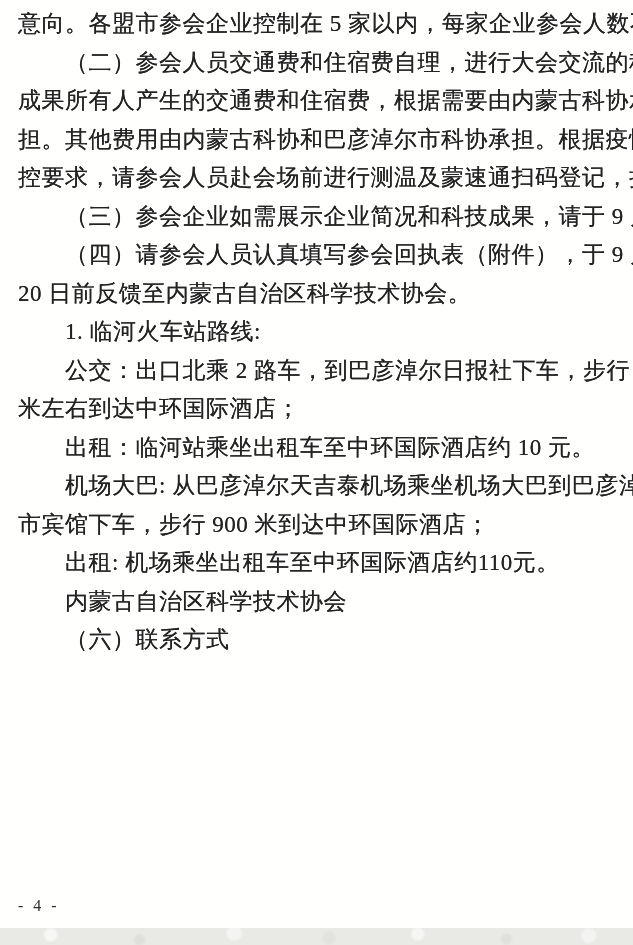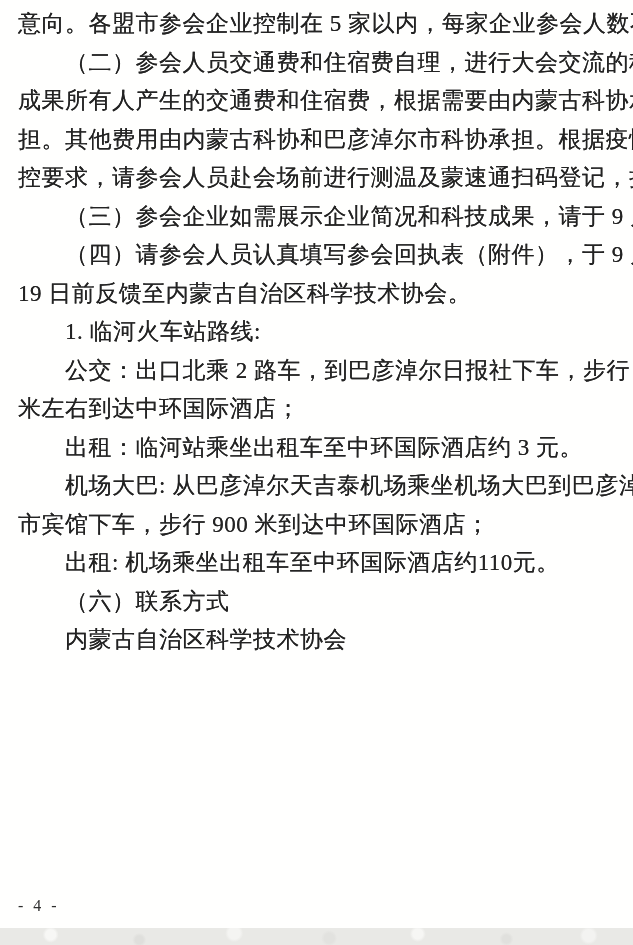"19 日前反馈至内蒙古自治区科学技术协会。" div.line { text: 19 -> 20 }
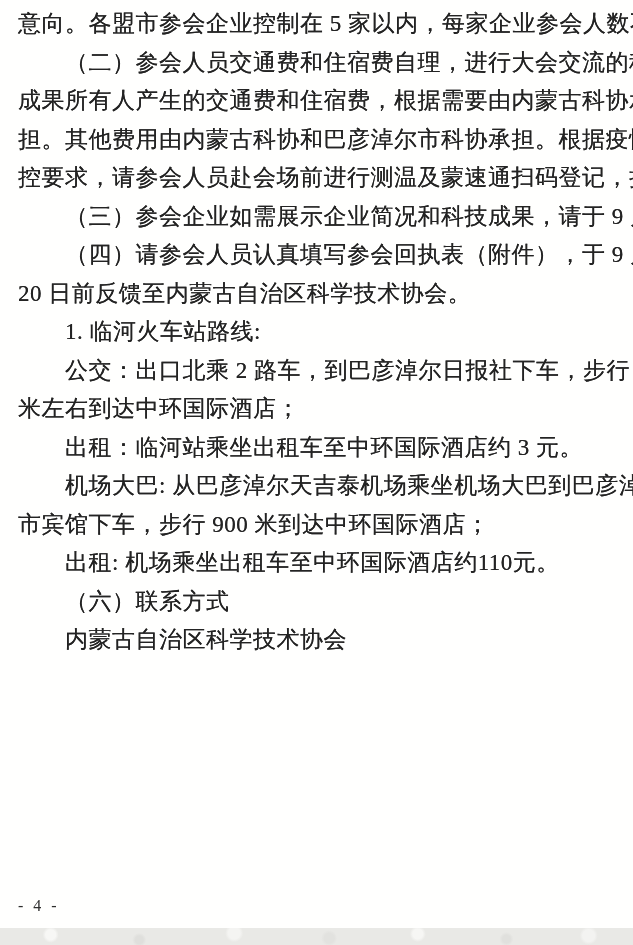"出租：临河站乘坐出租车至中环国际酒店约 3 元。" div.line { text: 3 -> 10 }
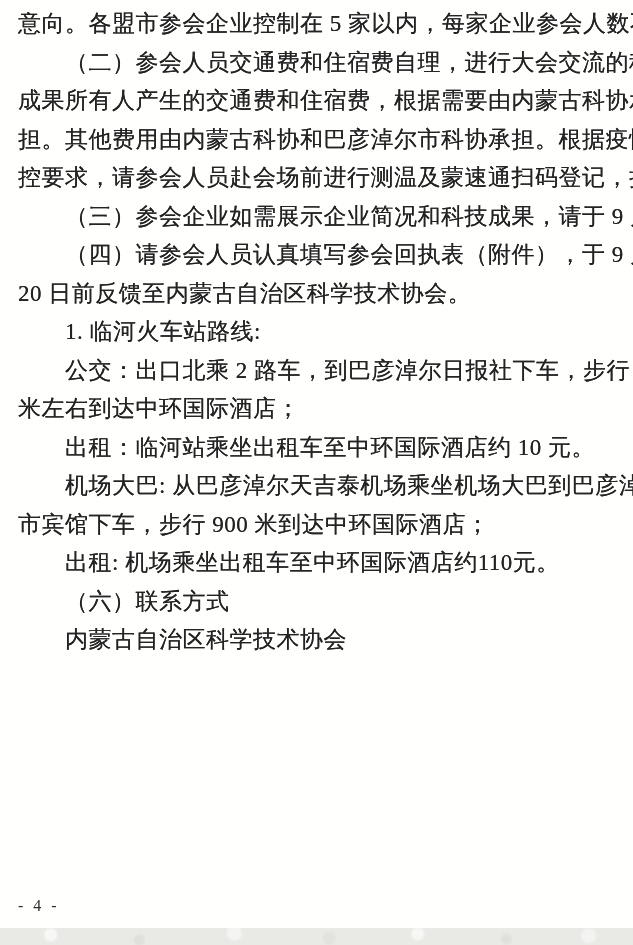"（六）联系方式" div.line { order: before "内蒙古自治区科学技术协会" -> after "内蒙古自治区科学技术协会" }
